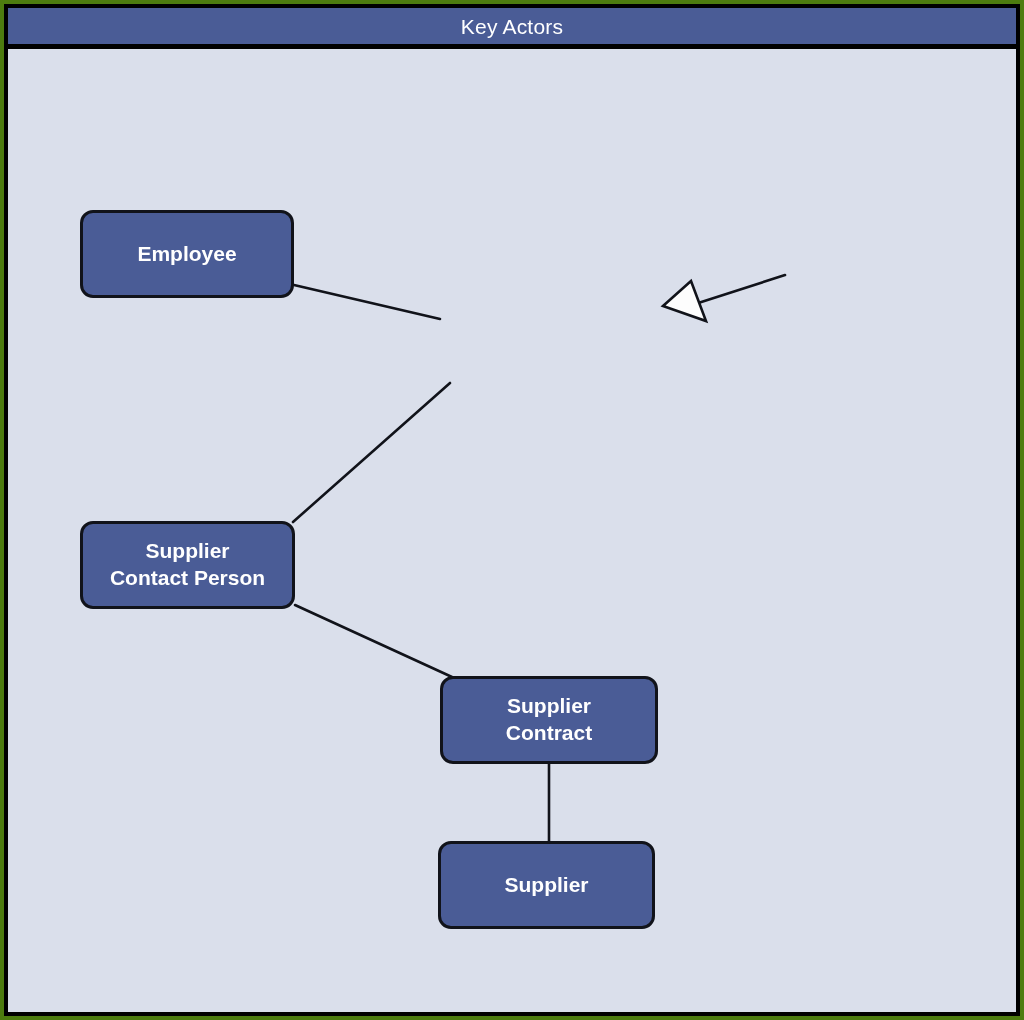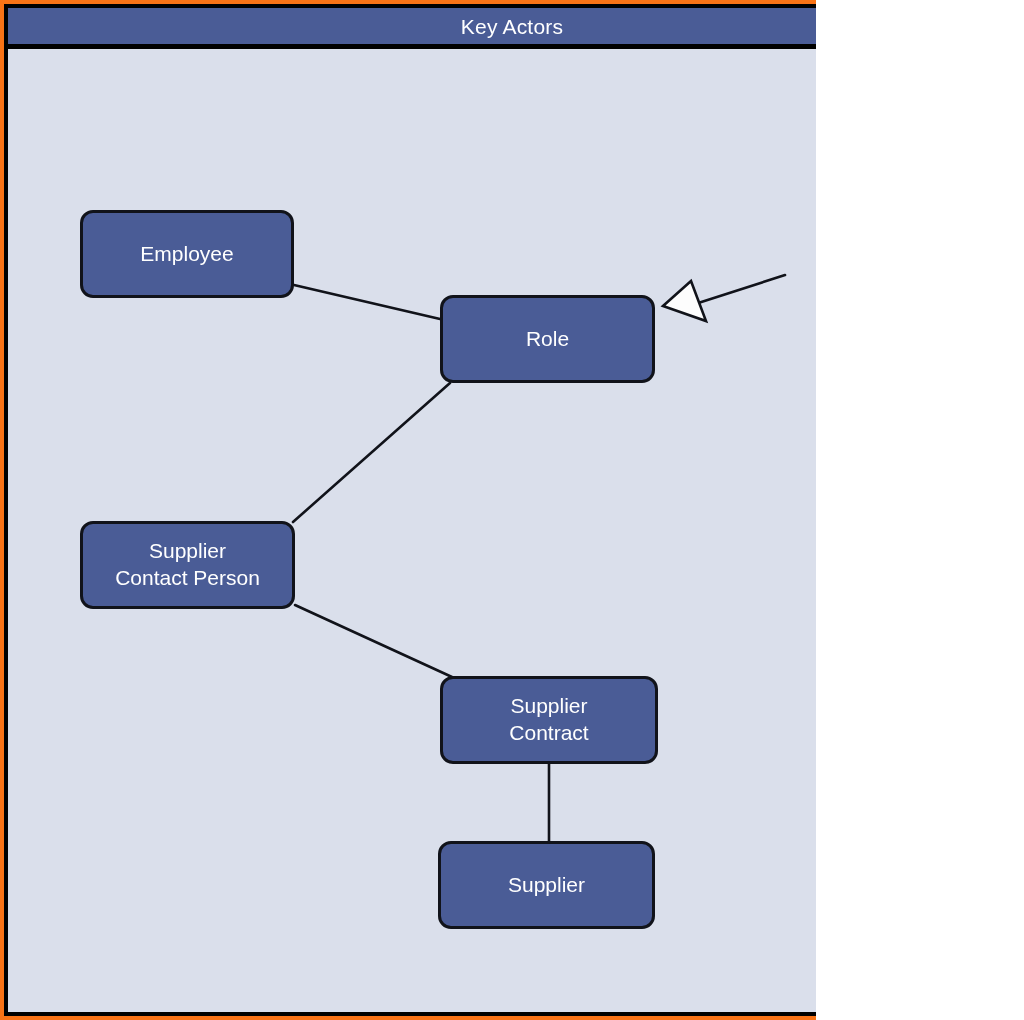"Key Actors" #frame { background: #f97316 -> #4d7c0f; width: 816px -> 1024px }
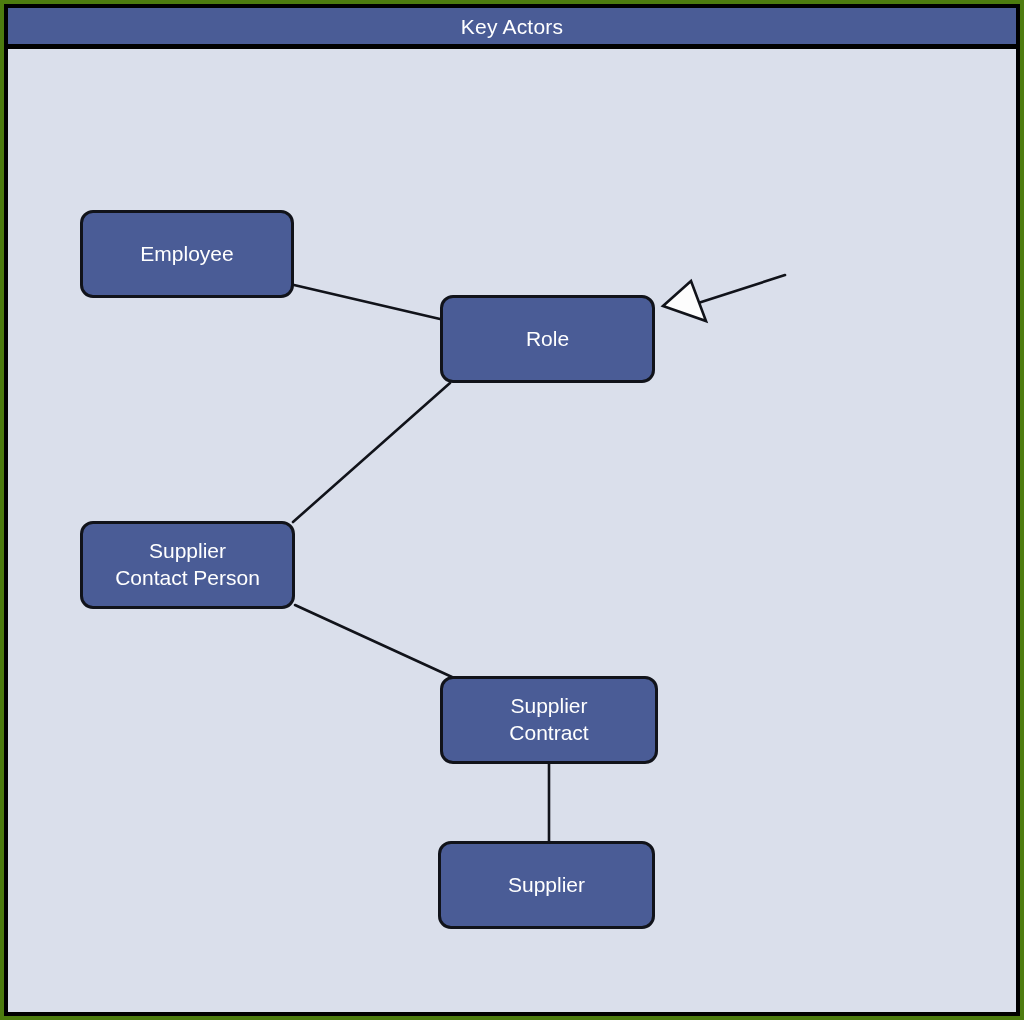"Employee" .node { font-weight: none -> bold }
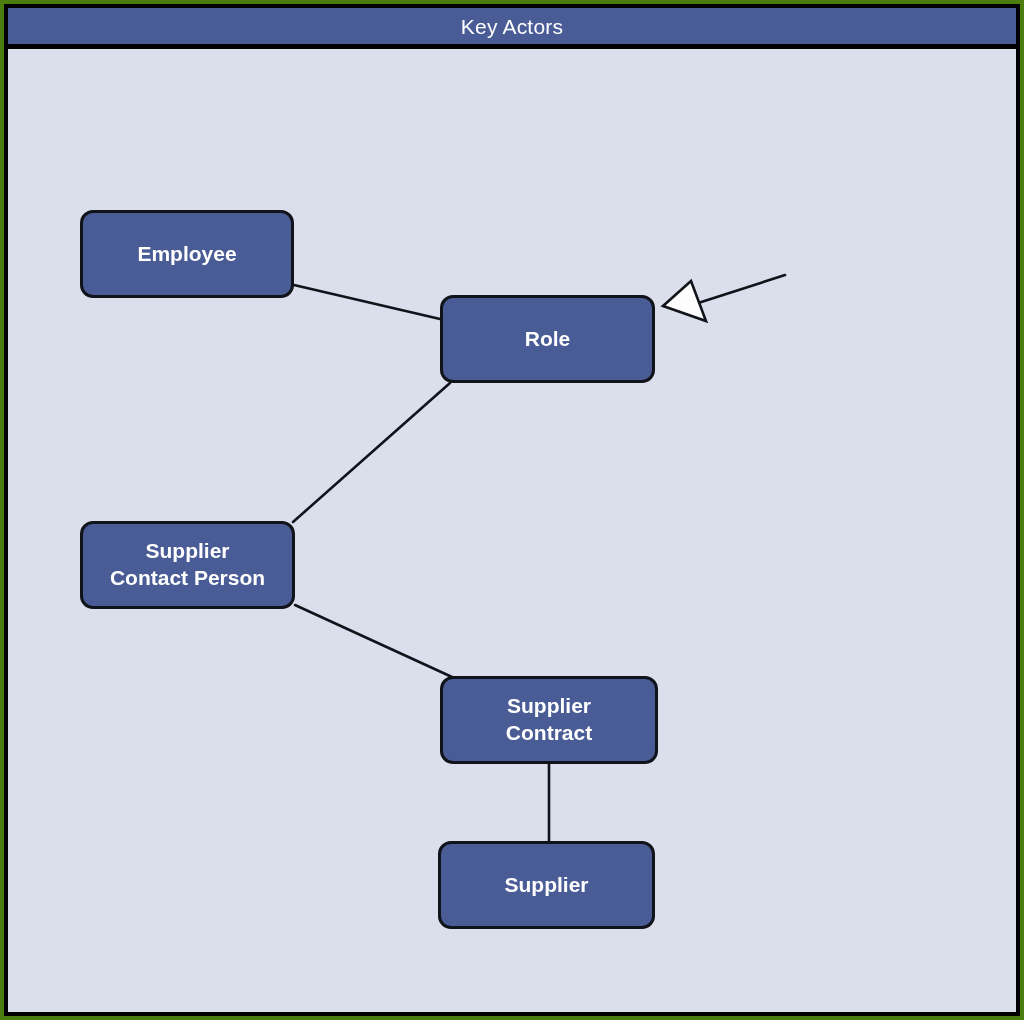"Role" div.node { html: <div> <span>Role</span> </div> -> none }
